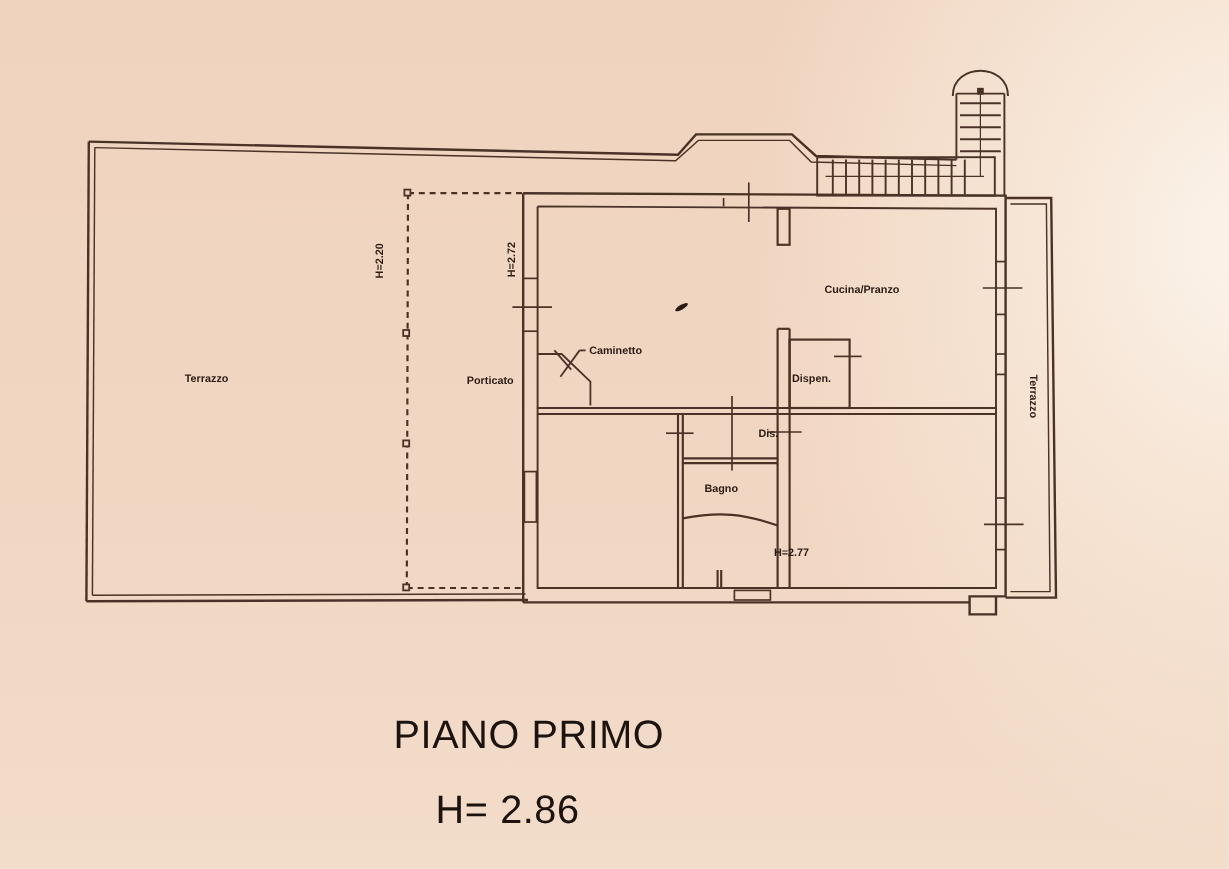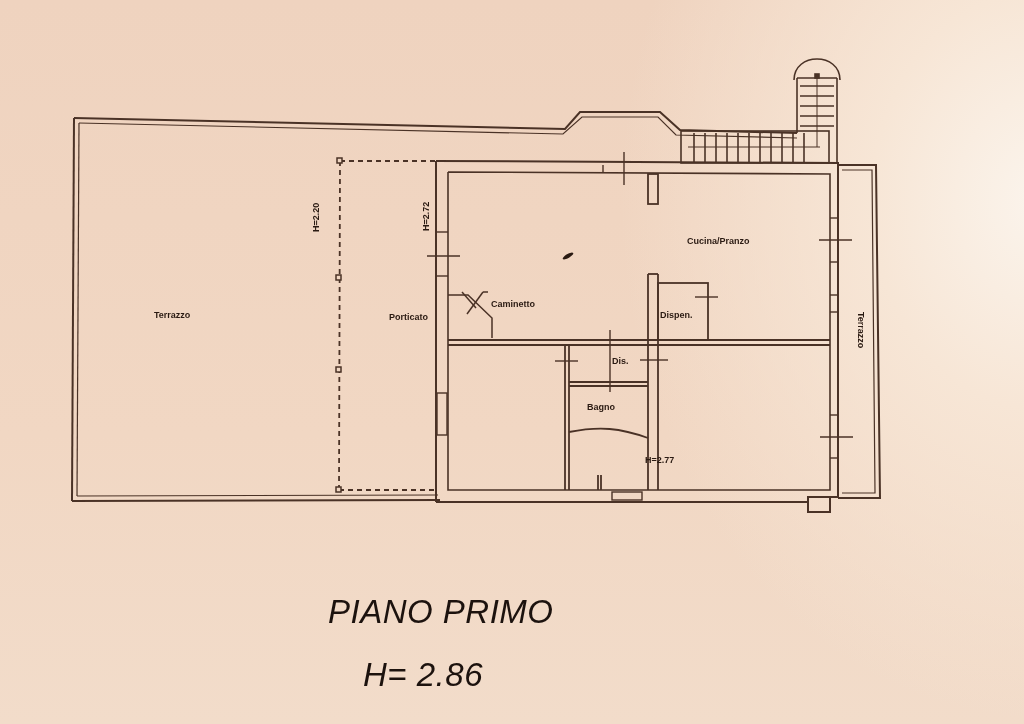"Caminetto" span.label { margin-top: 12px -> none }
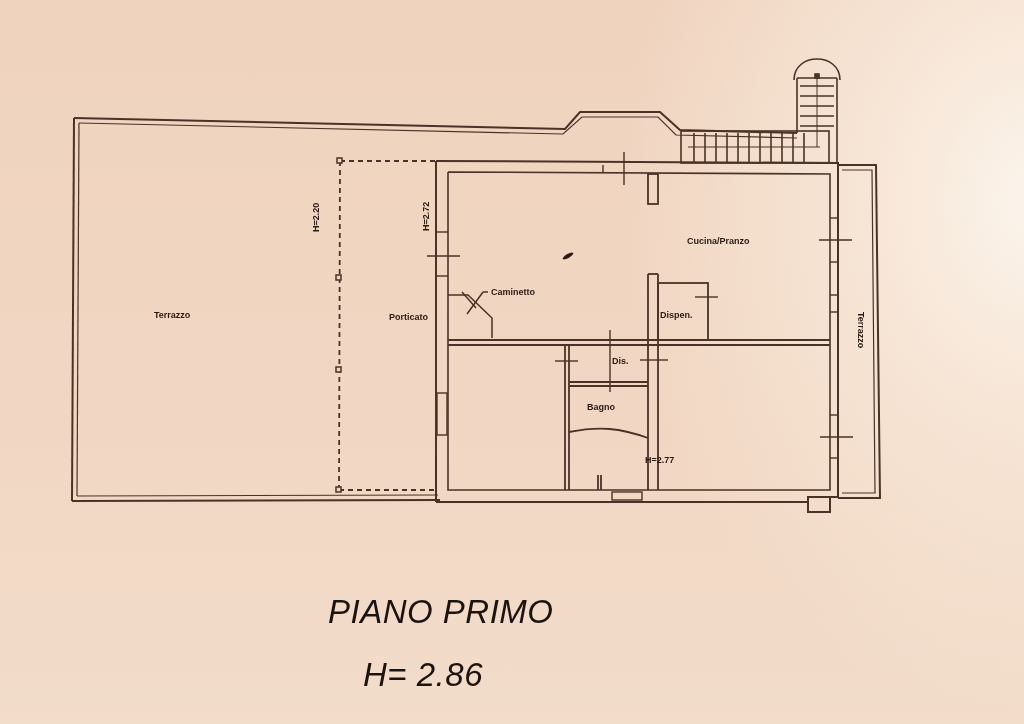"Dis." span.label { left: 612px -> 632px }
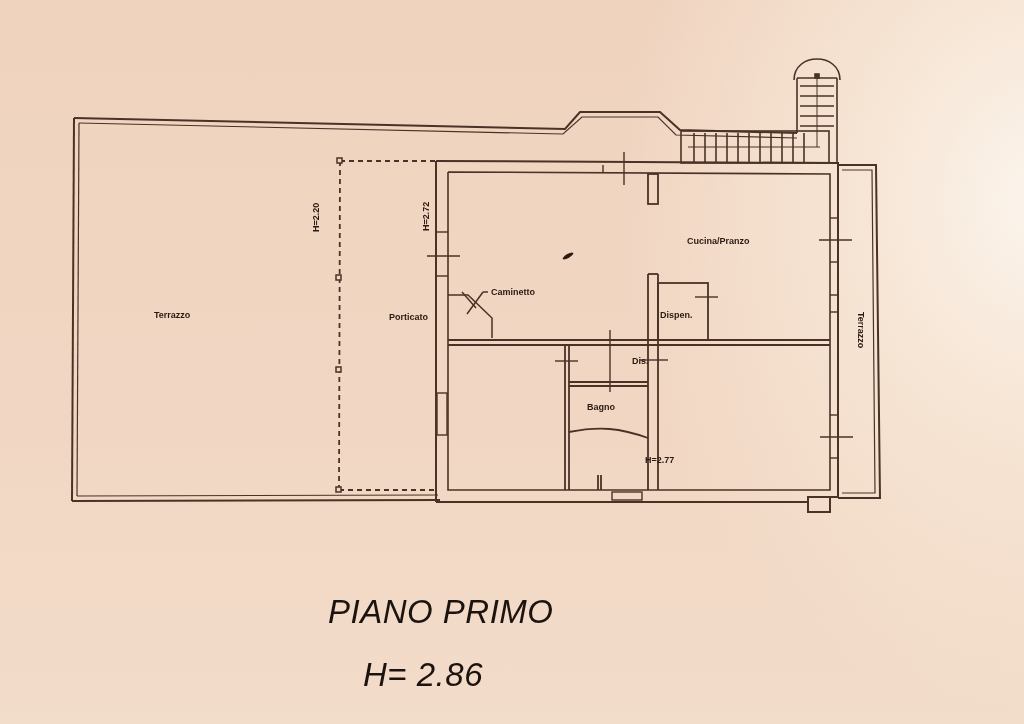"PIANO PRIMO" .title { font-style: italic -> none }
